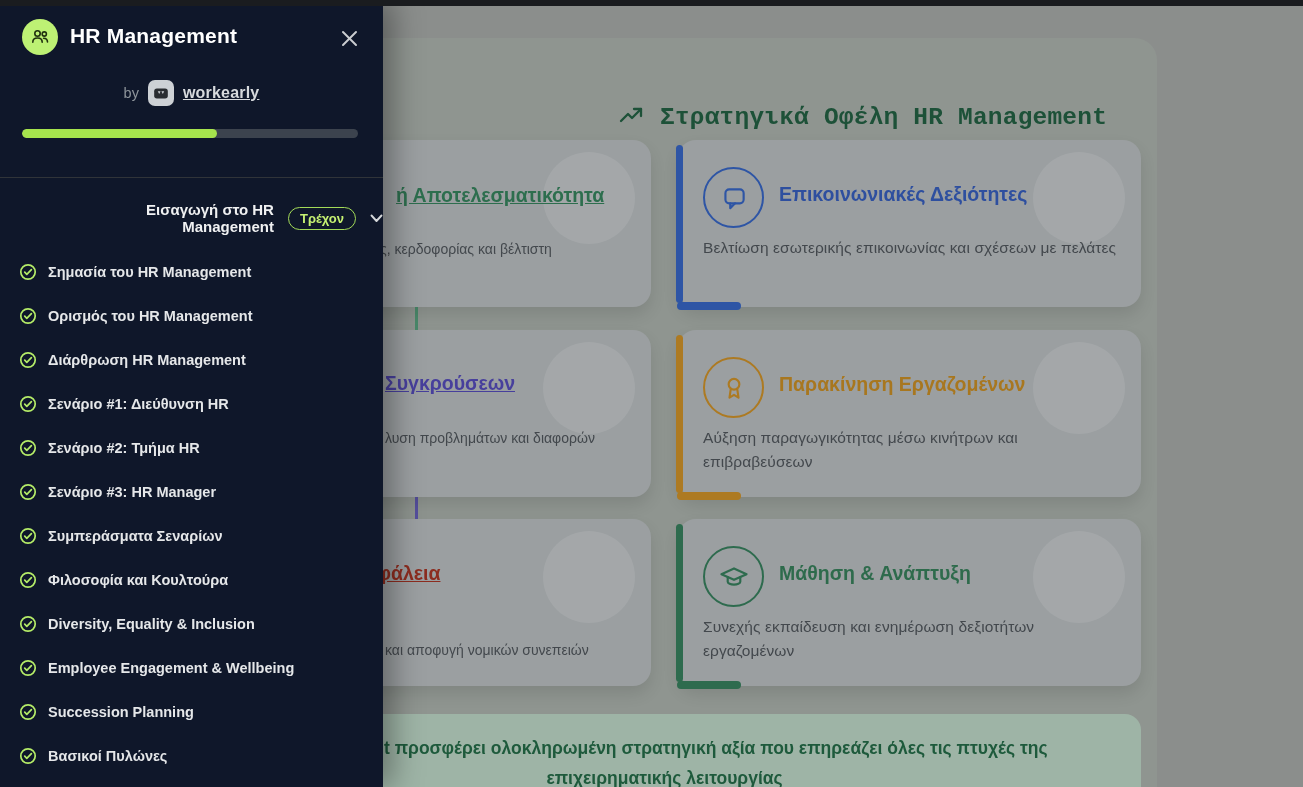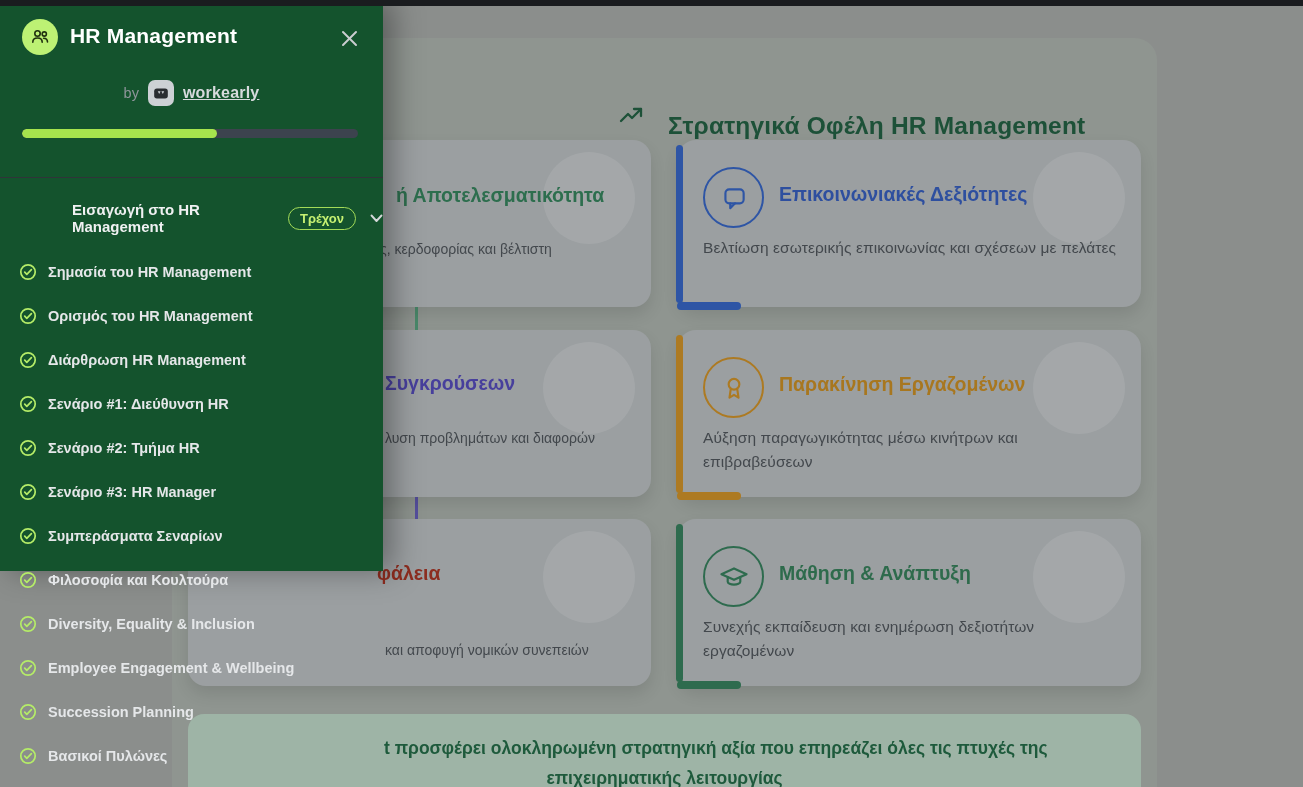"HR Management" .drawer { background: #14532d -> #0f172a; height: 571px -> 787px; text-align: none -> right }
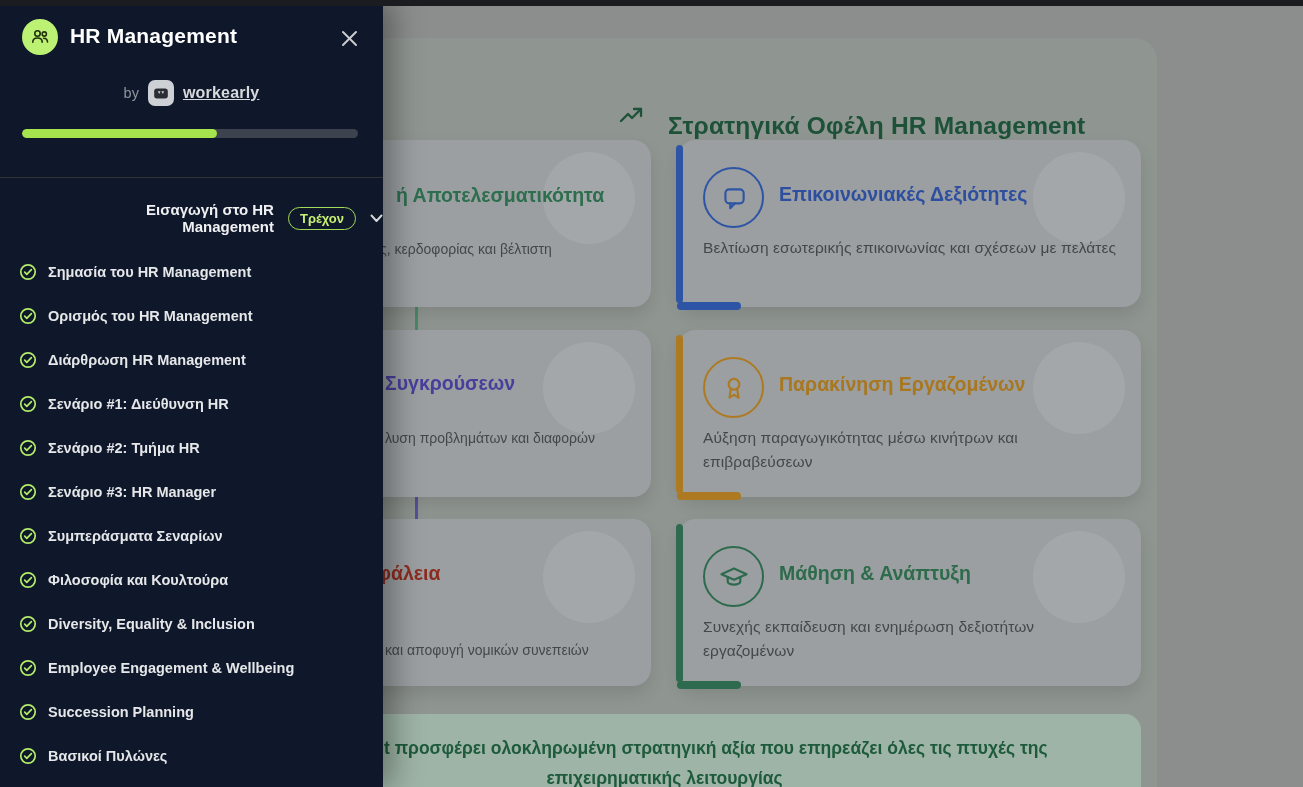"Στρατηγικά Οφέλη HR Management" .page-title { font-family: none -> Liberation Mono, monospace; margin: 12px -> 4px }
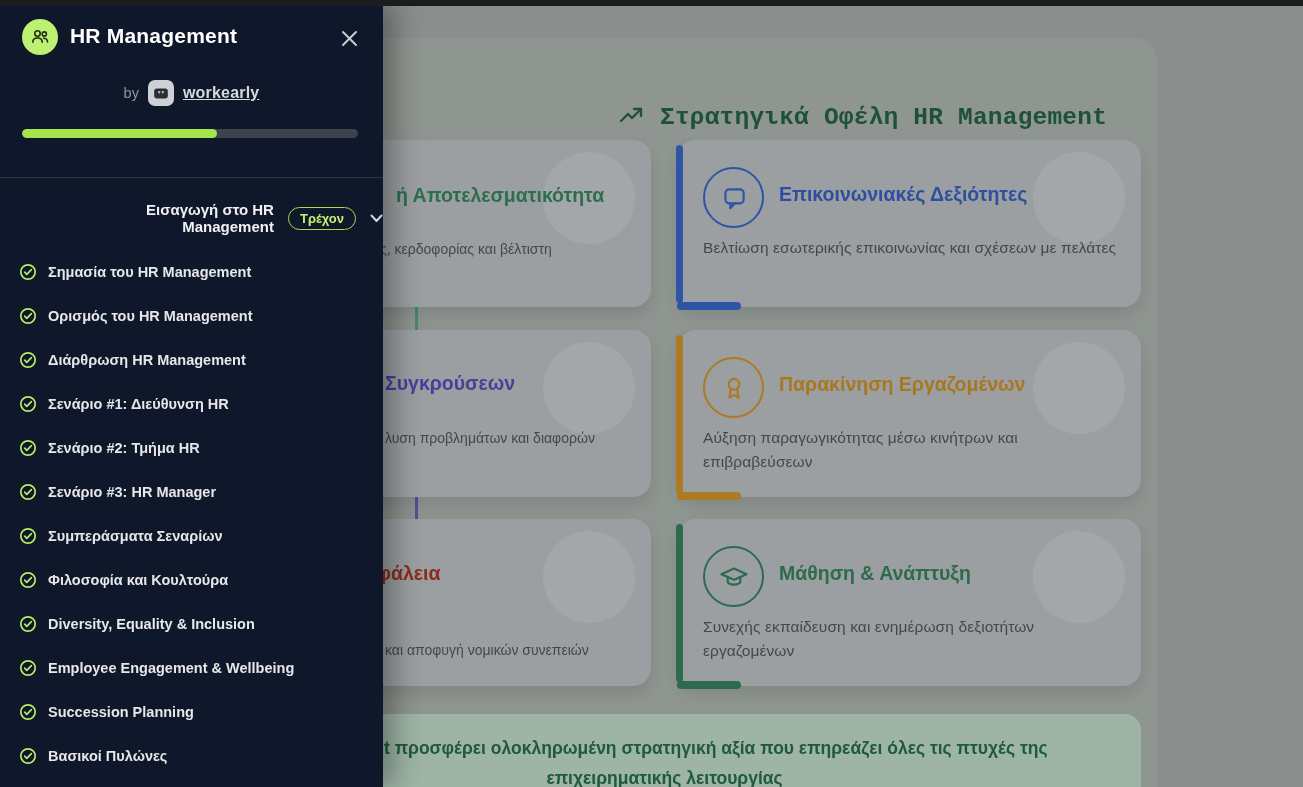"ή Αποτελεσματικότητα" .frag-title { text-decoration: none -> underline }
